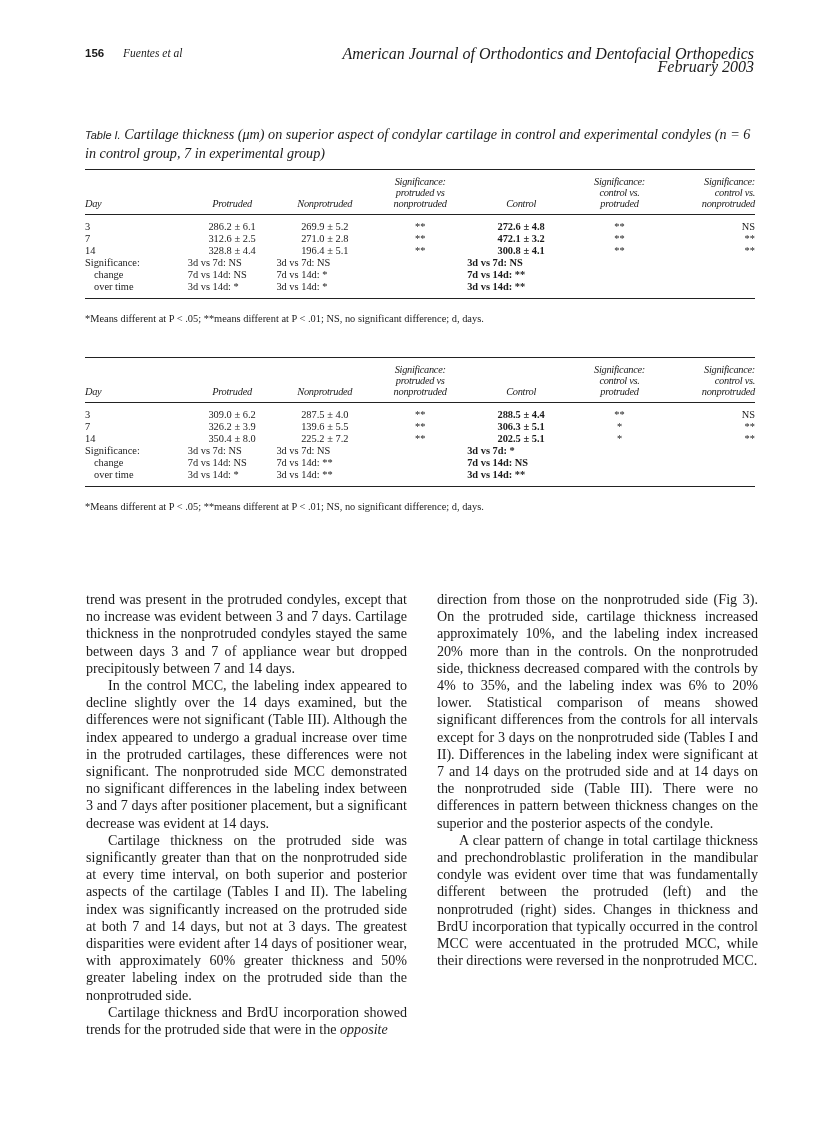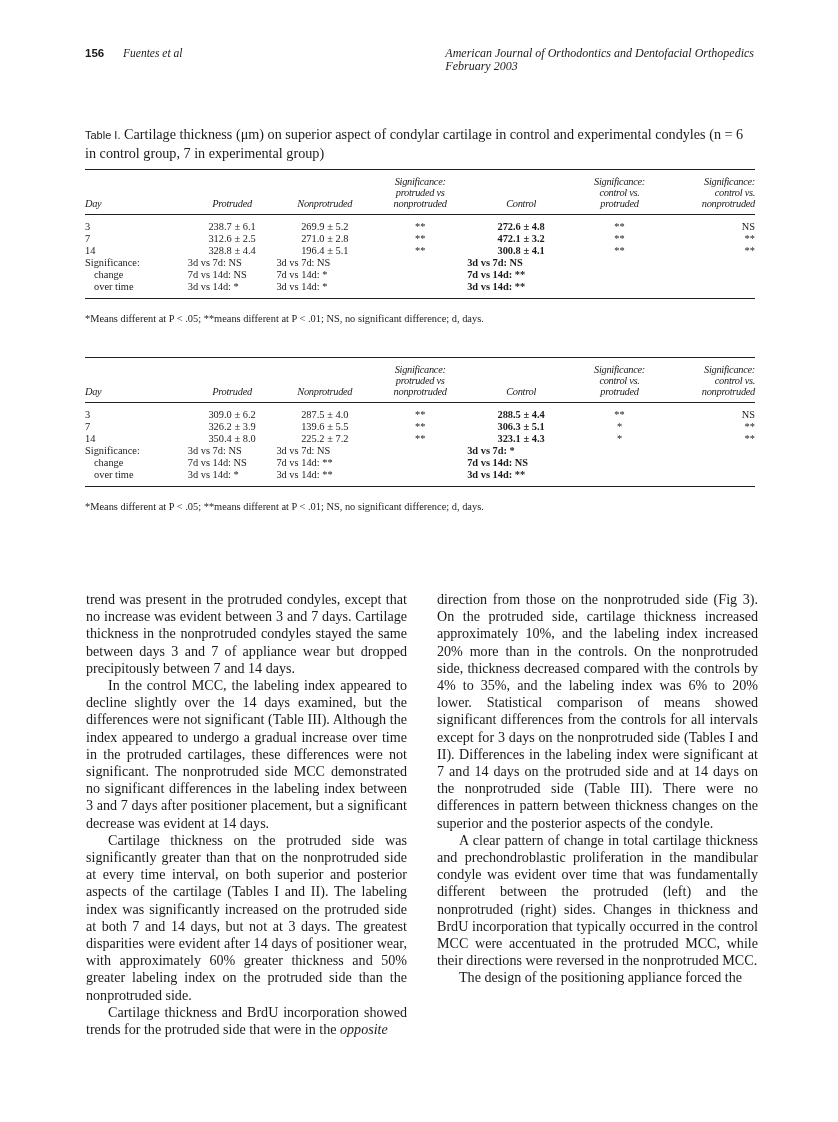"American Journal of Orthodontics and" .journal { font-size: 12px -> 16px; text-align: left -> right }
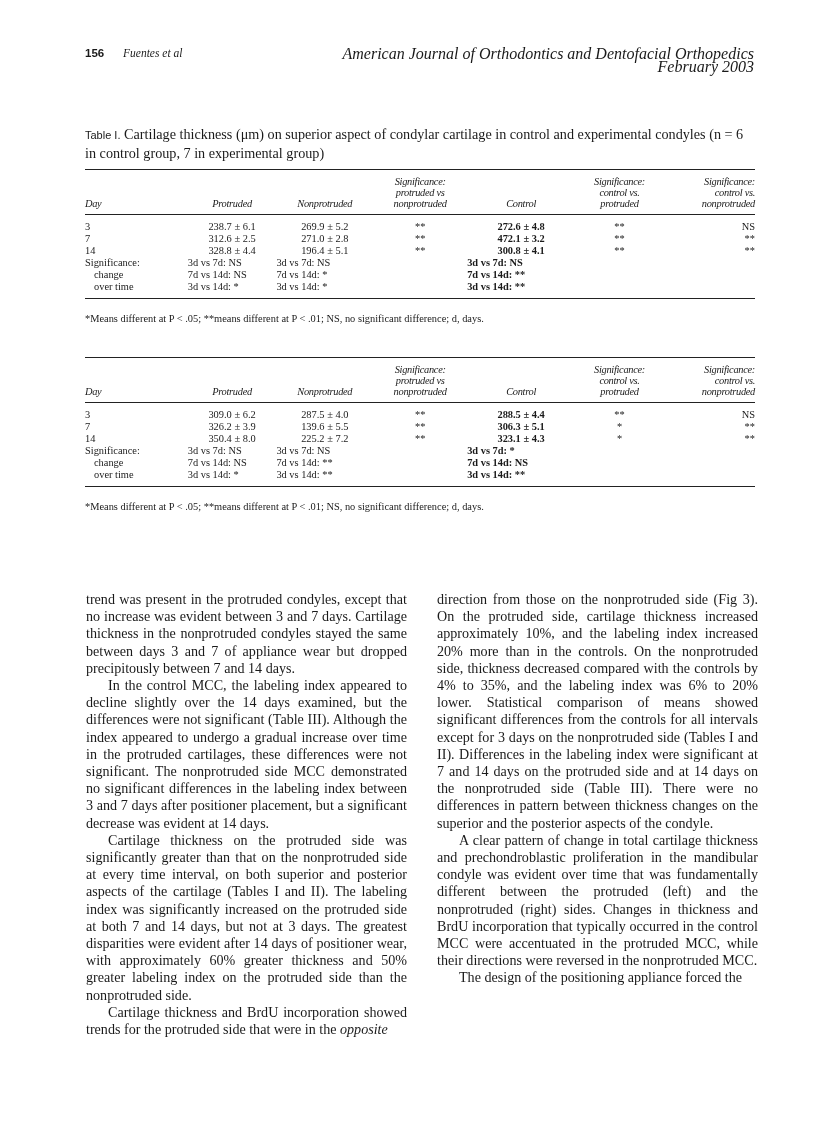"Table I. Cartilage thickness (μm)" .caption { font-style: none -> italic }
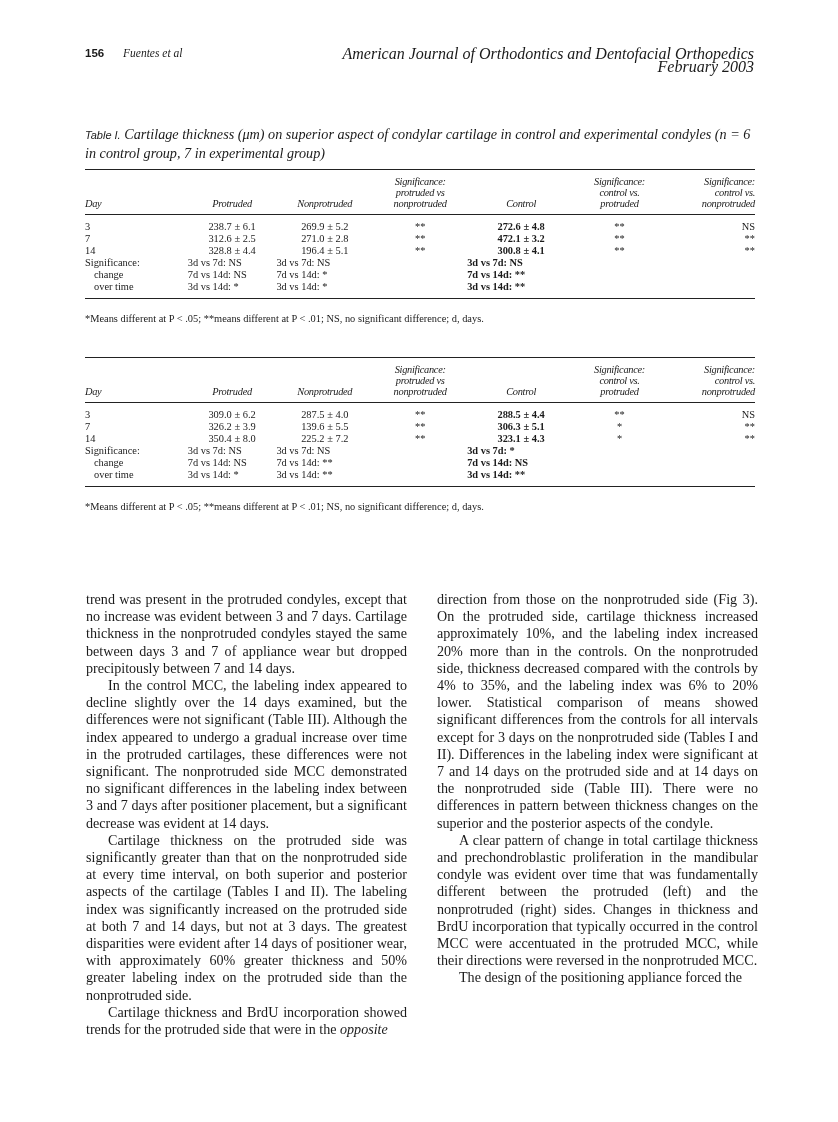"238.7 ± 6.1" td.c-pro { text: 238.7 -> 286.2 }
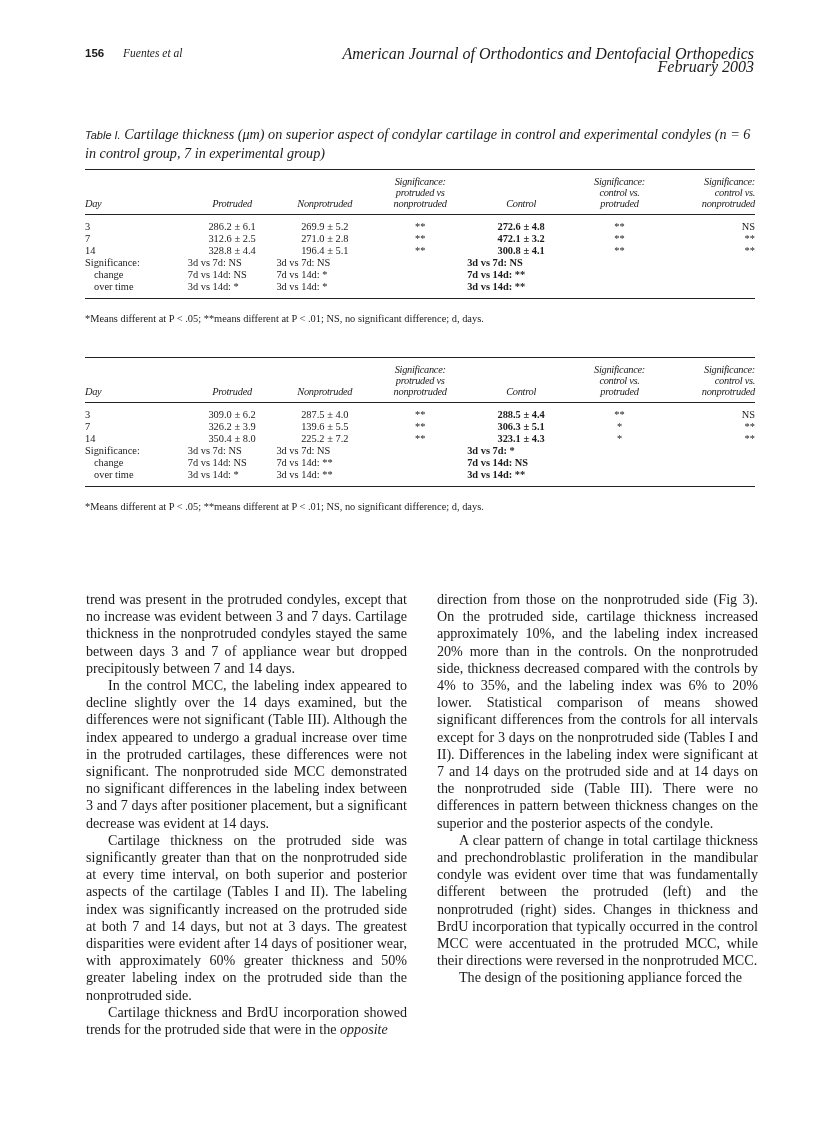"323.1 ± 4.3" td.c-ctl { text: 323.1 ± 4.3 -> 202.5 ± 5.1 }
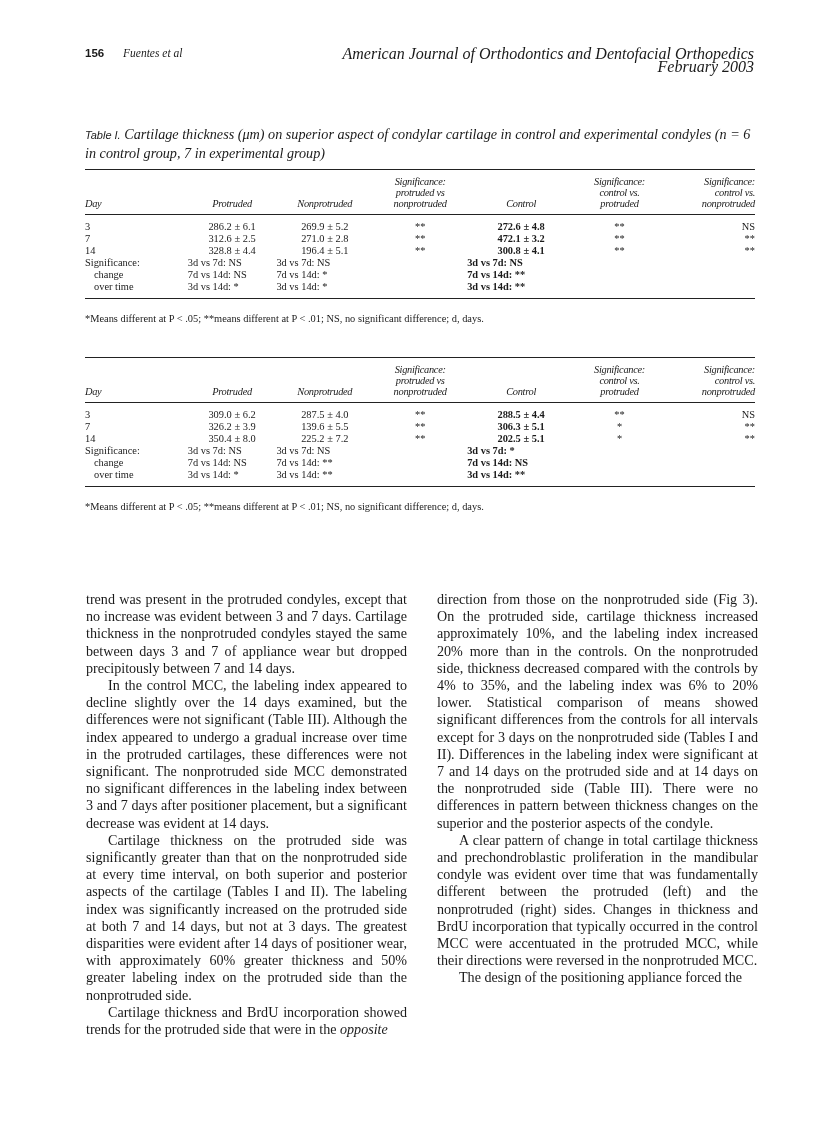"The design of the positioning" p.ind { html: <p>The design of the positioning appliance forced the</p> -> none }
